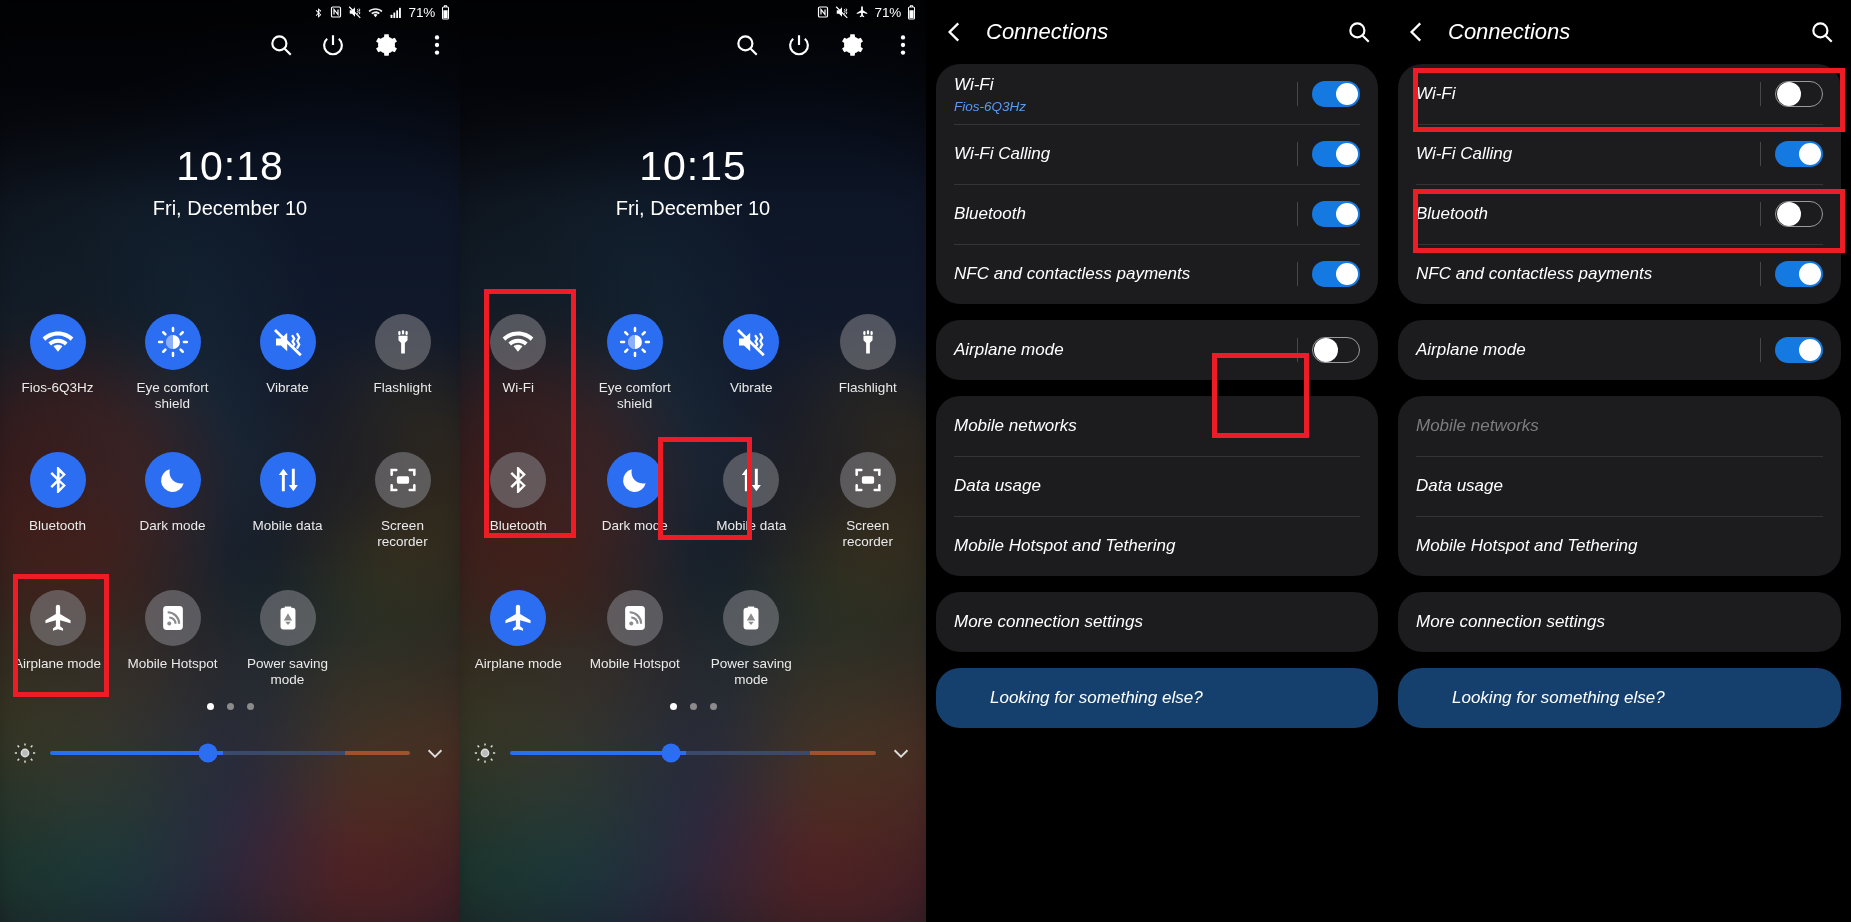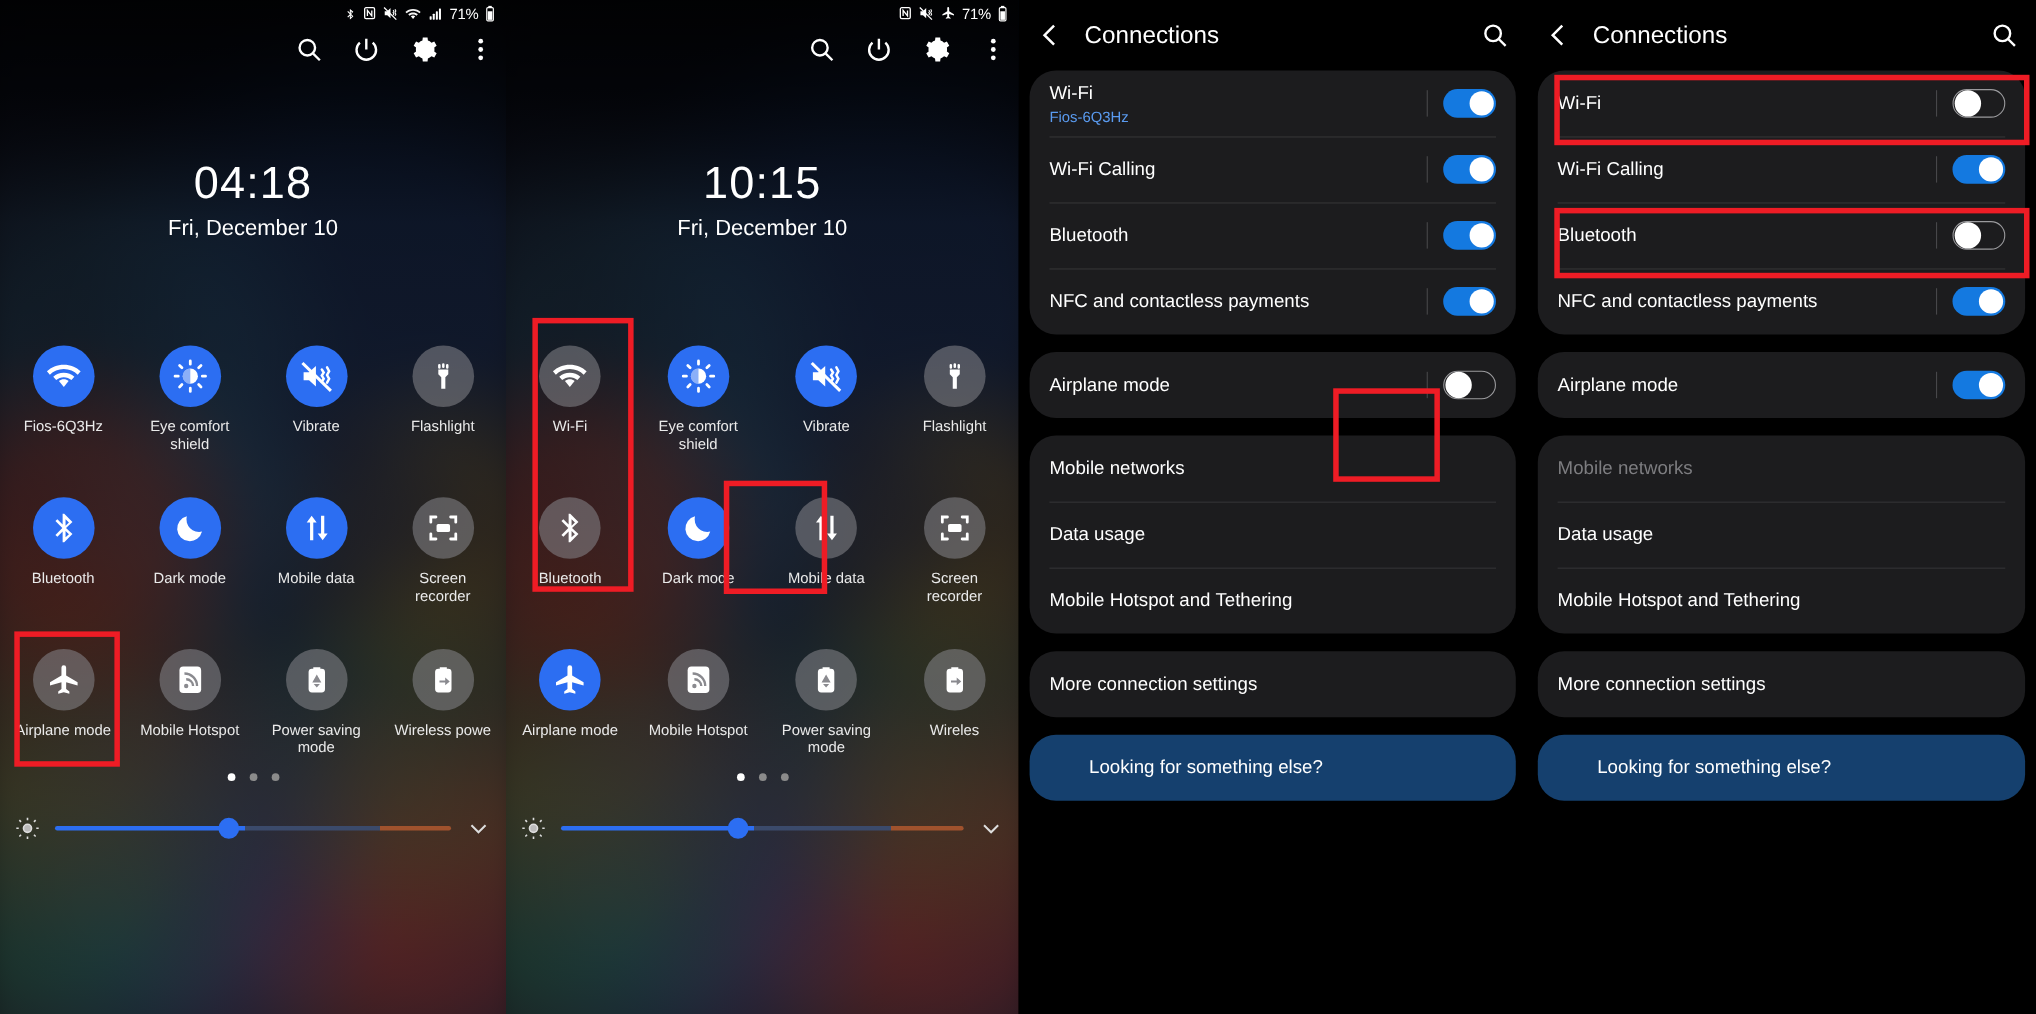"Connections" .p3, .p4 { font-style: none -> italic }
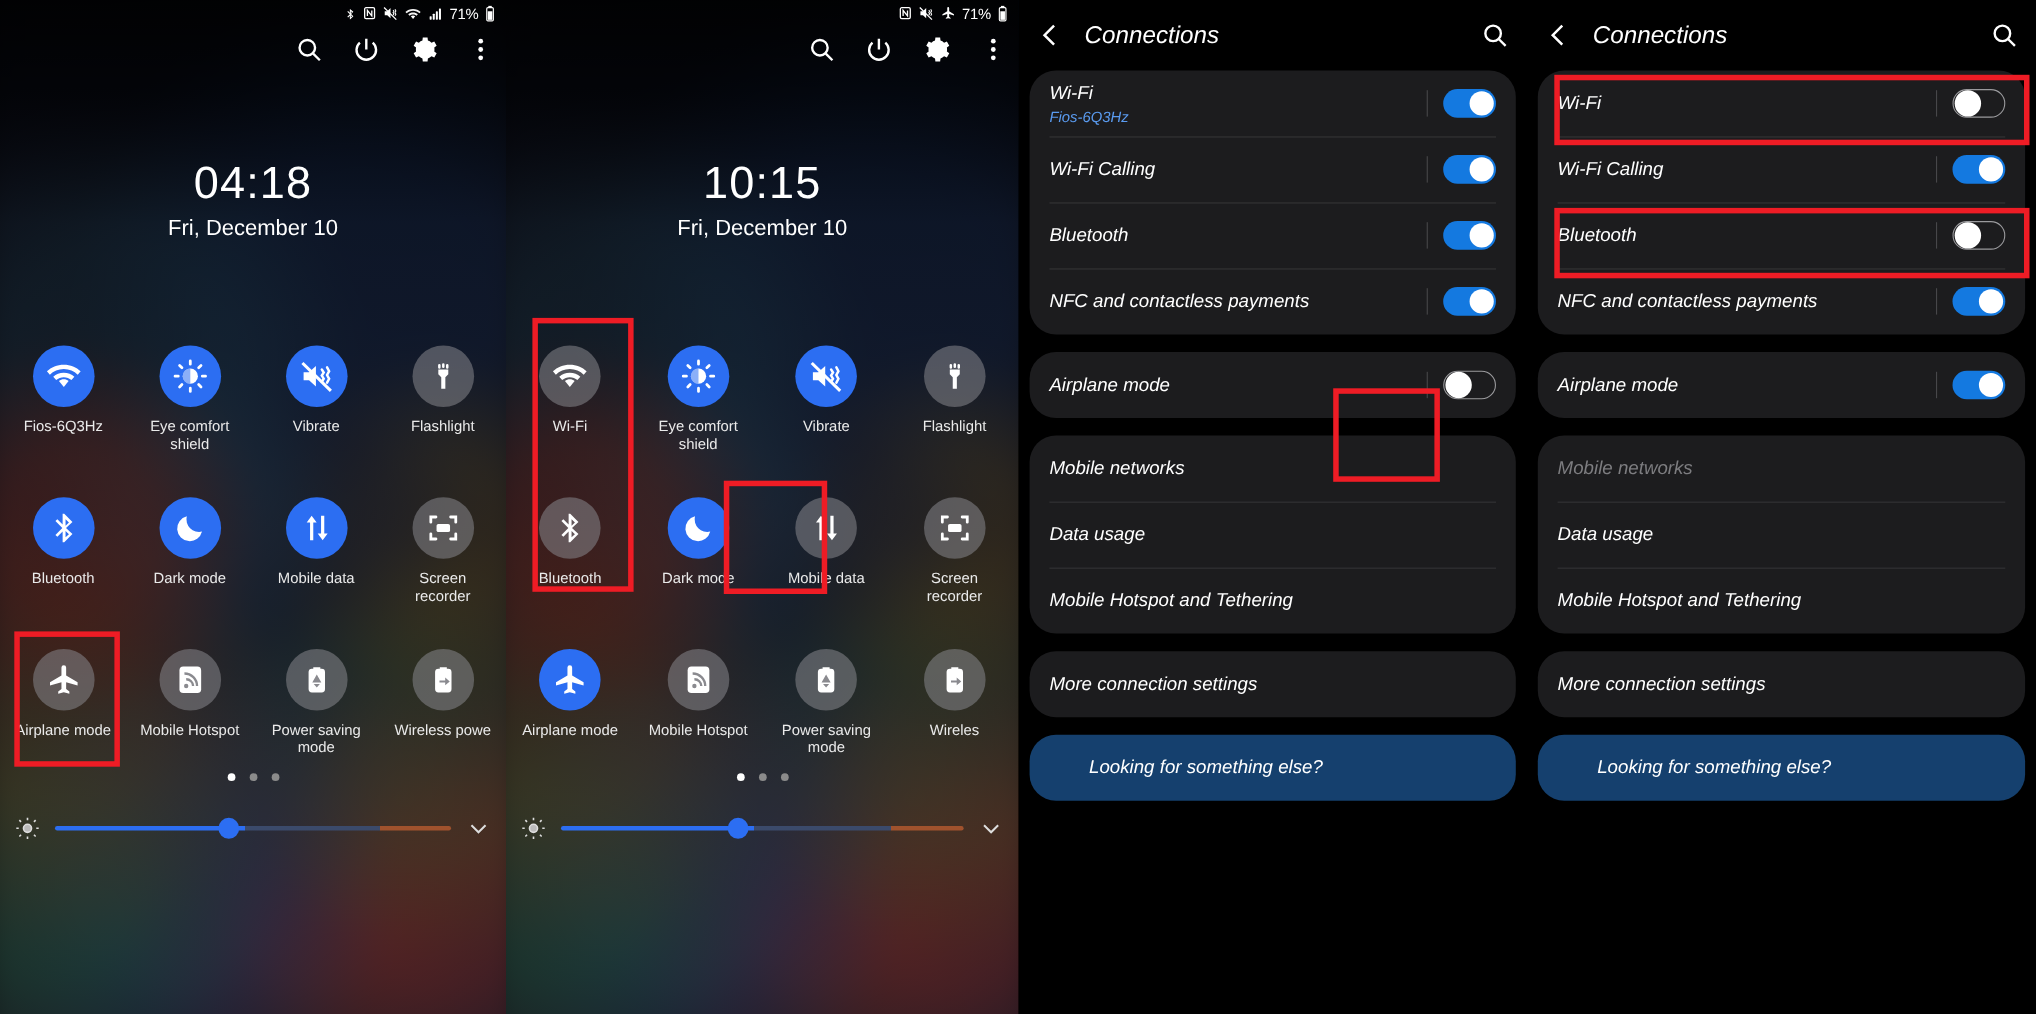"04:18" div.clock-time { text: 04:18 -> 10:18 }
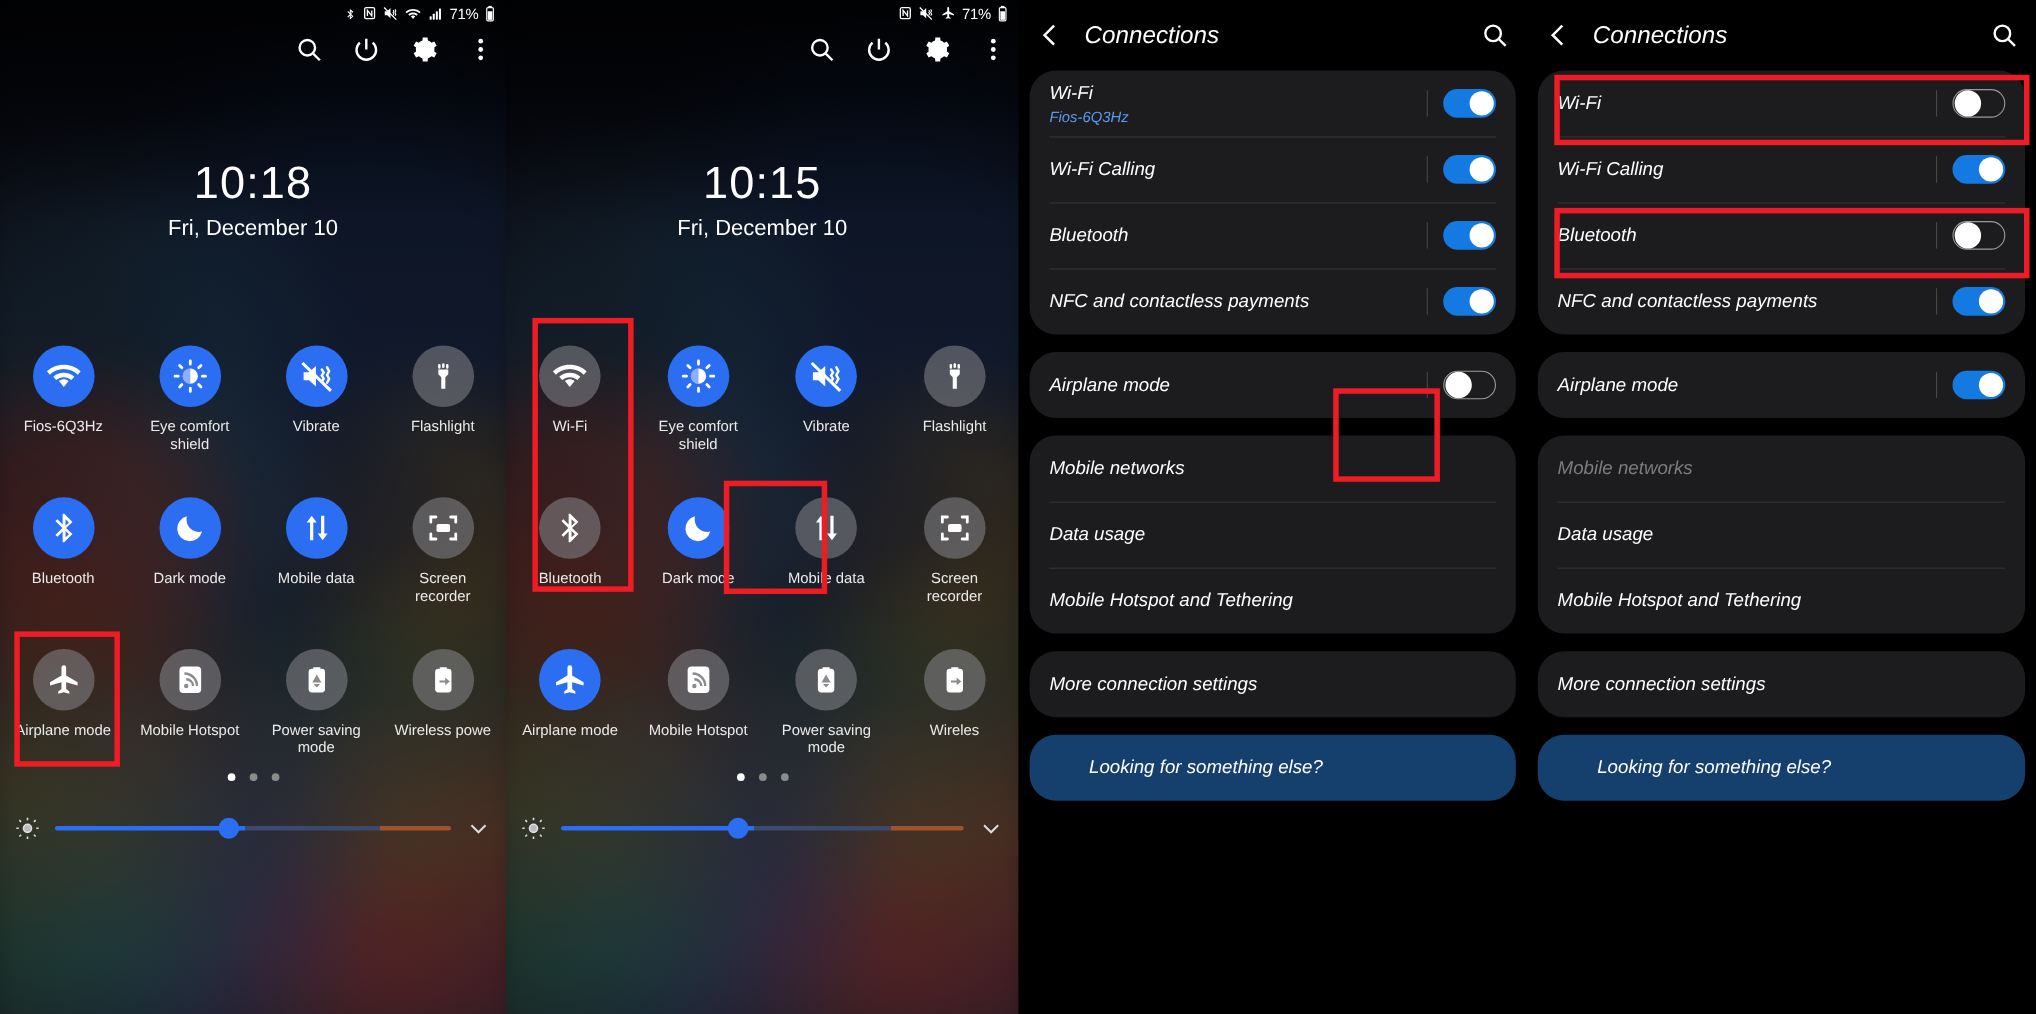"Wireless powe" div.tile { html: <div> <span> <svg> <rect></rect> <path></path> <path></path> </svg> </span> <span>Wireless powe</span> </div> -> none }
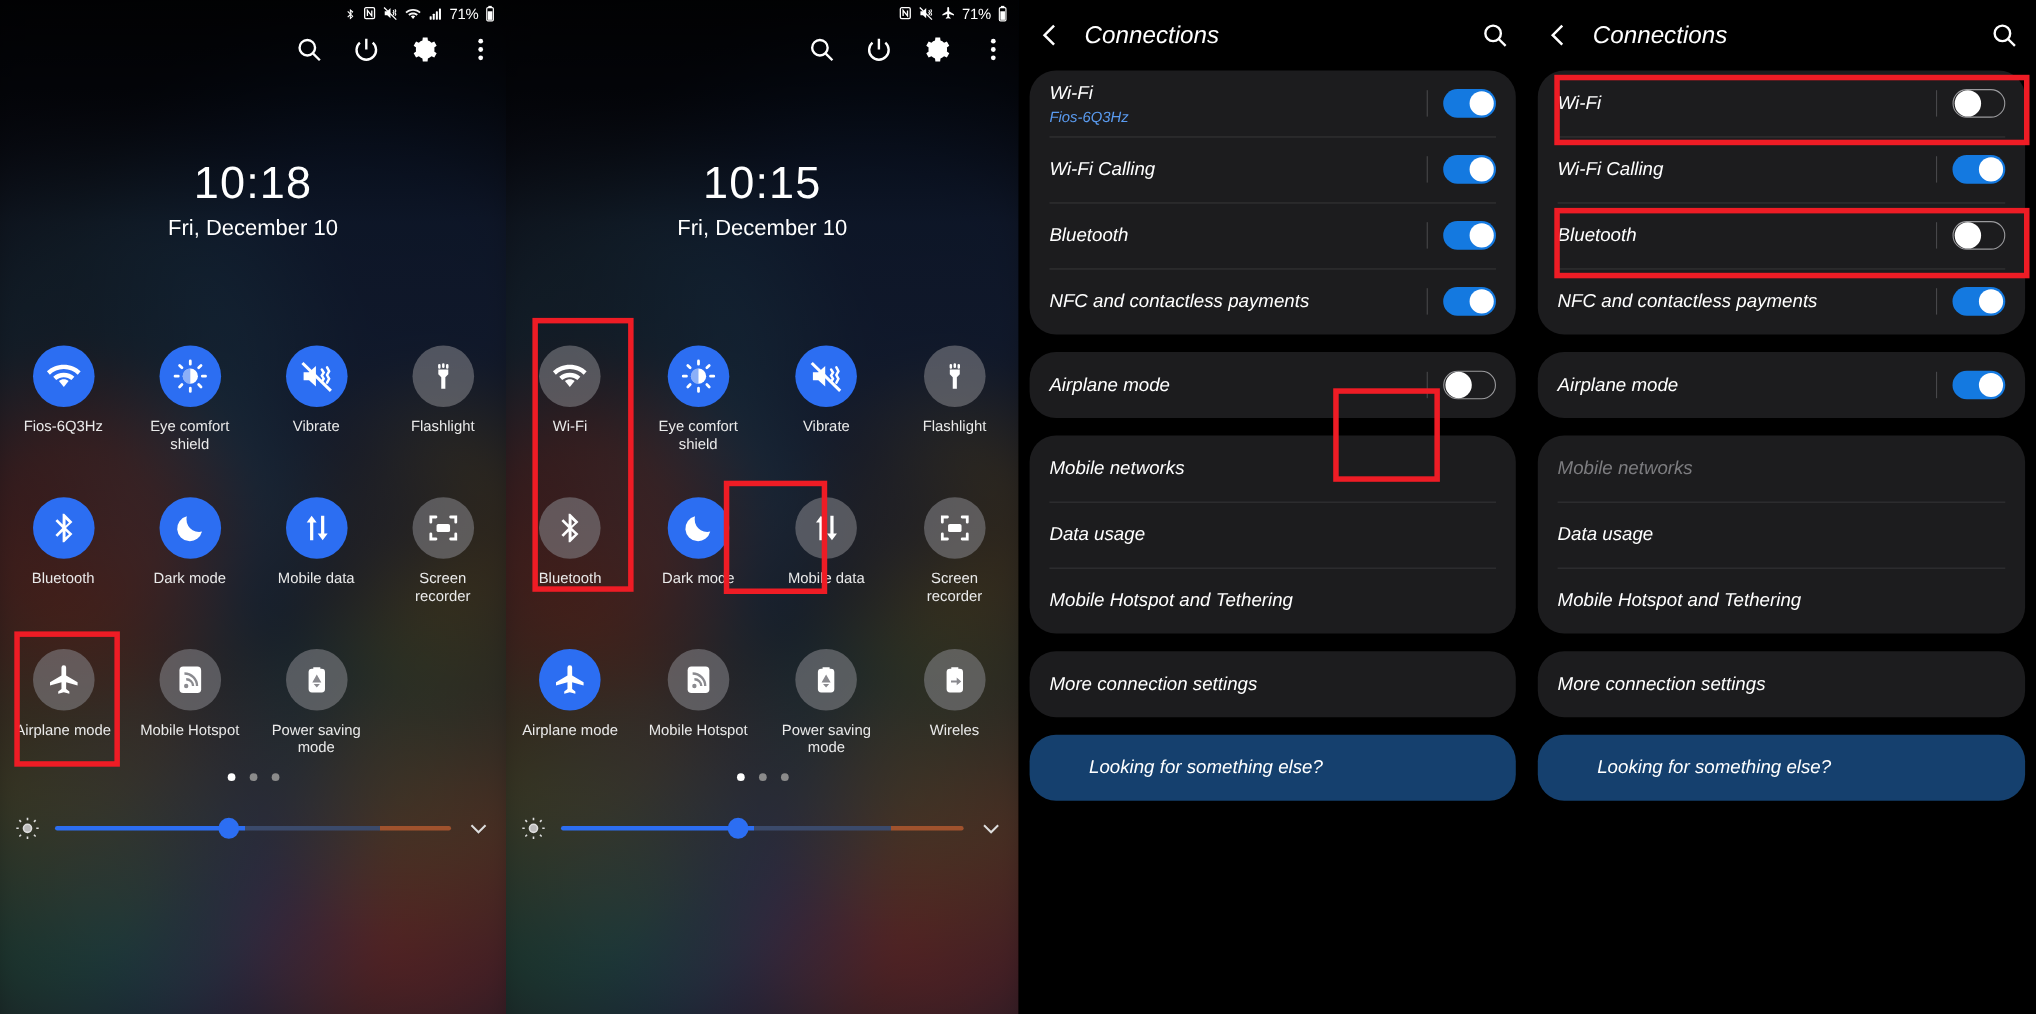"Wireles" div.tile { html: <div> <span> <svg> <rect></rect> <path></path> <path></path> </svg> </span> <span>Wireles</span> </div> -> none }
